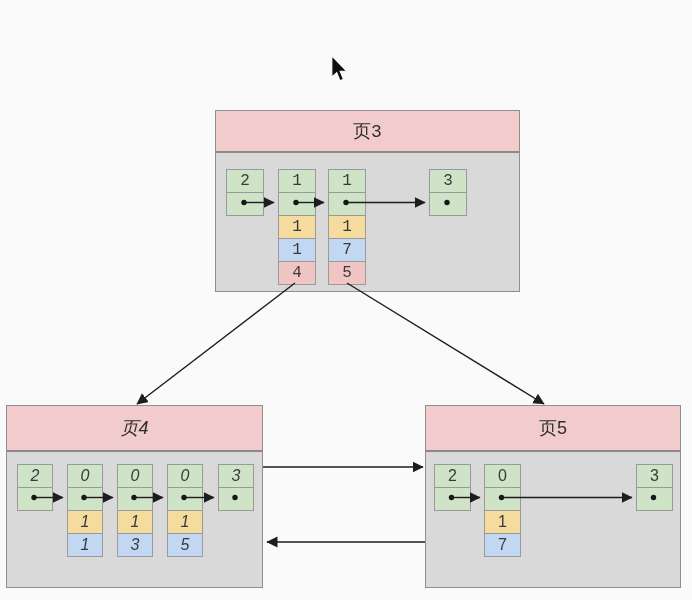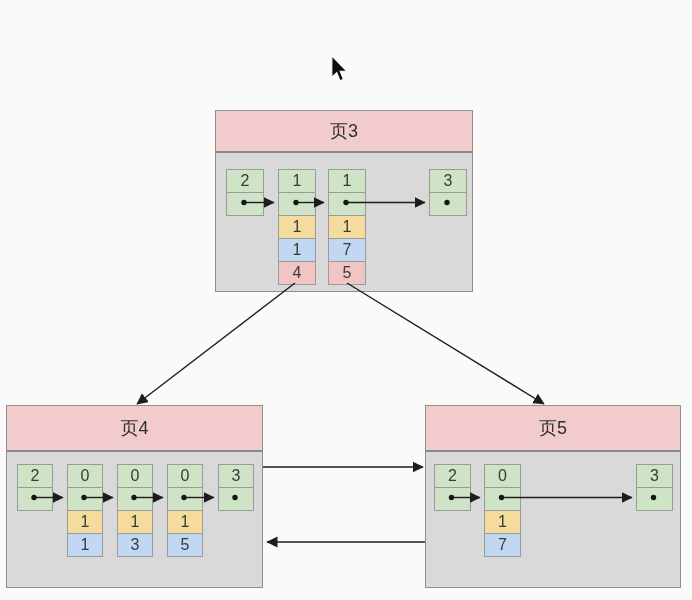"页3" div.page { font-family: none -> Liberation Mono, monospace; width: 258px -> 305px }
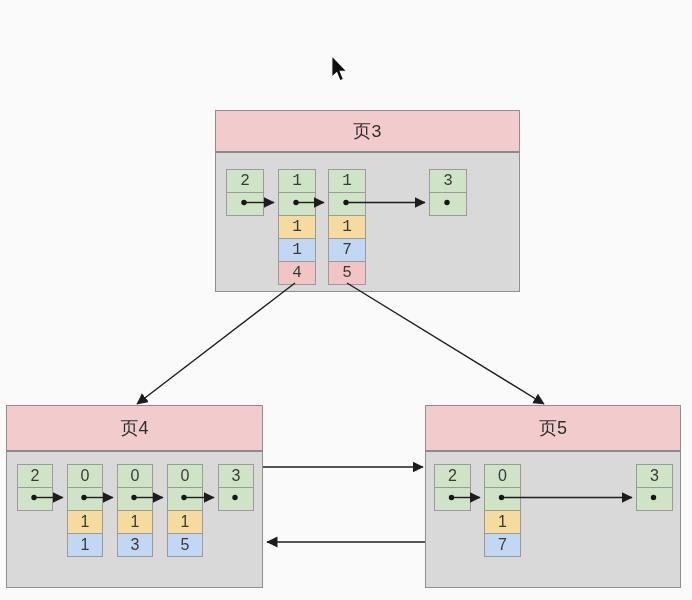"页4" div.page { font-style: none -> italic }
